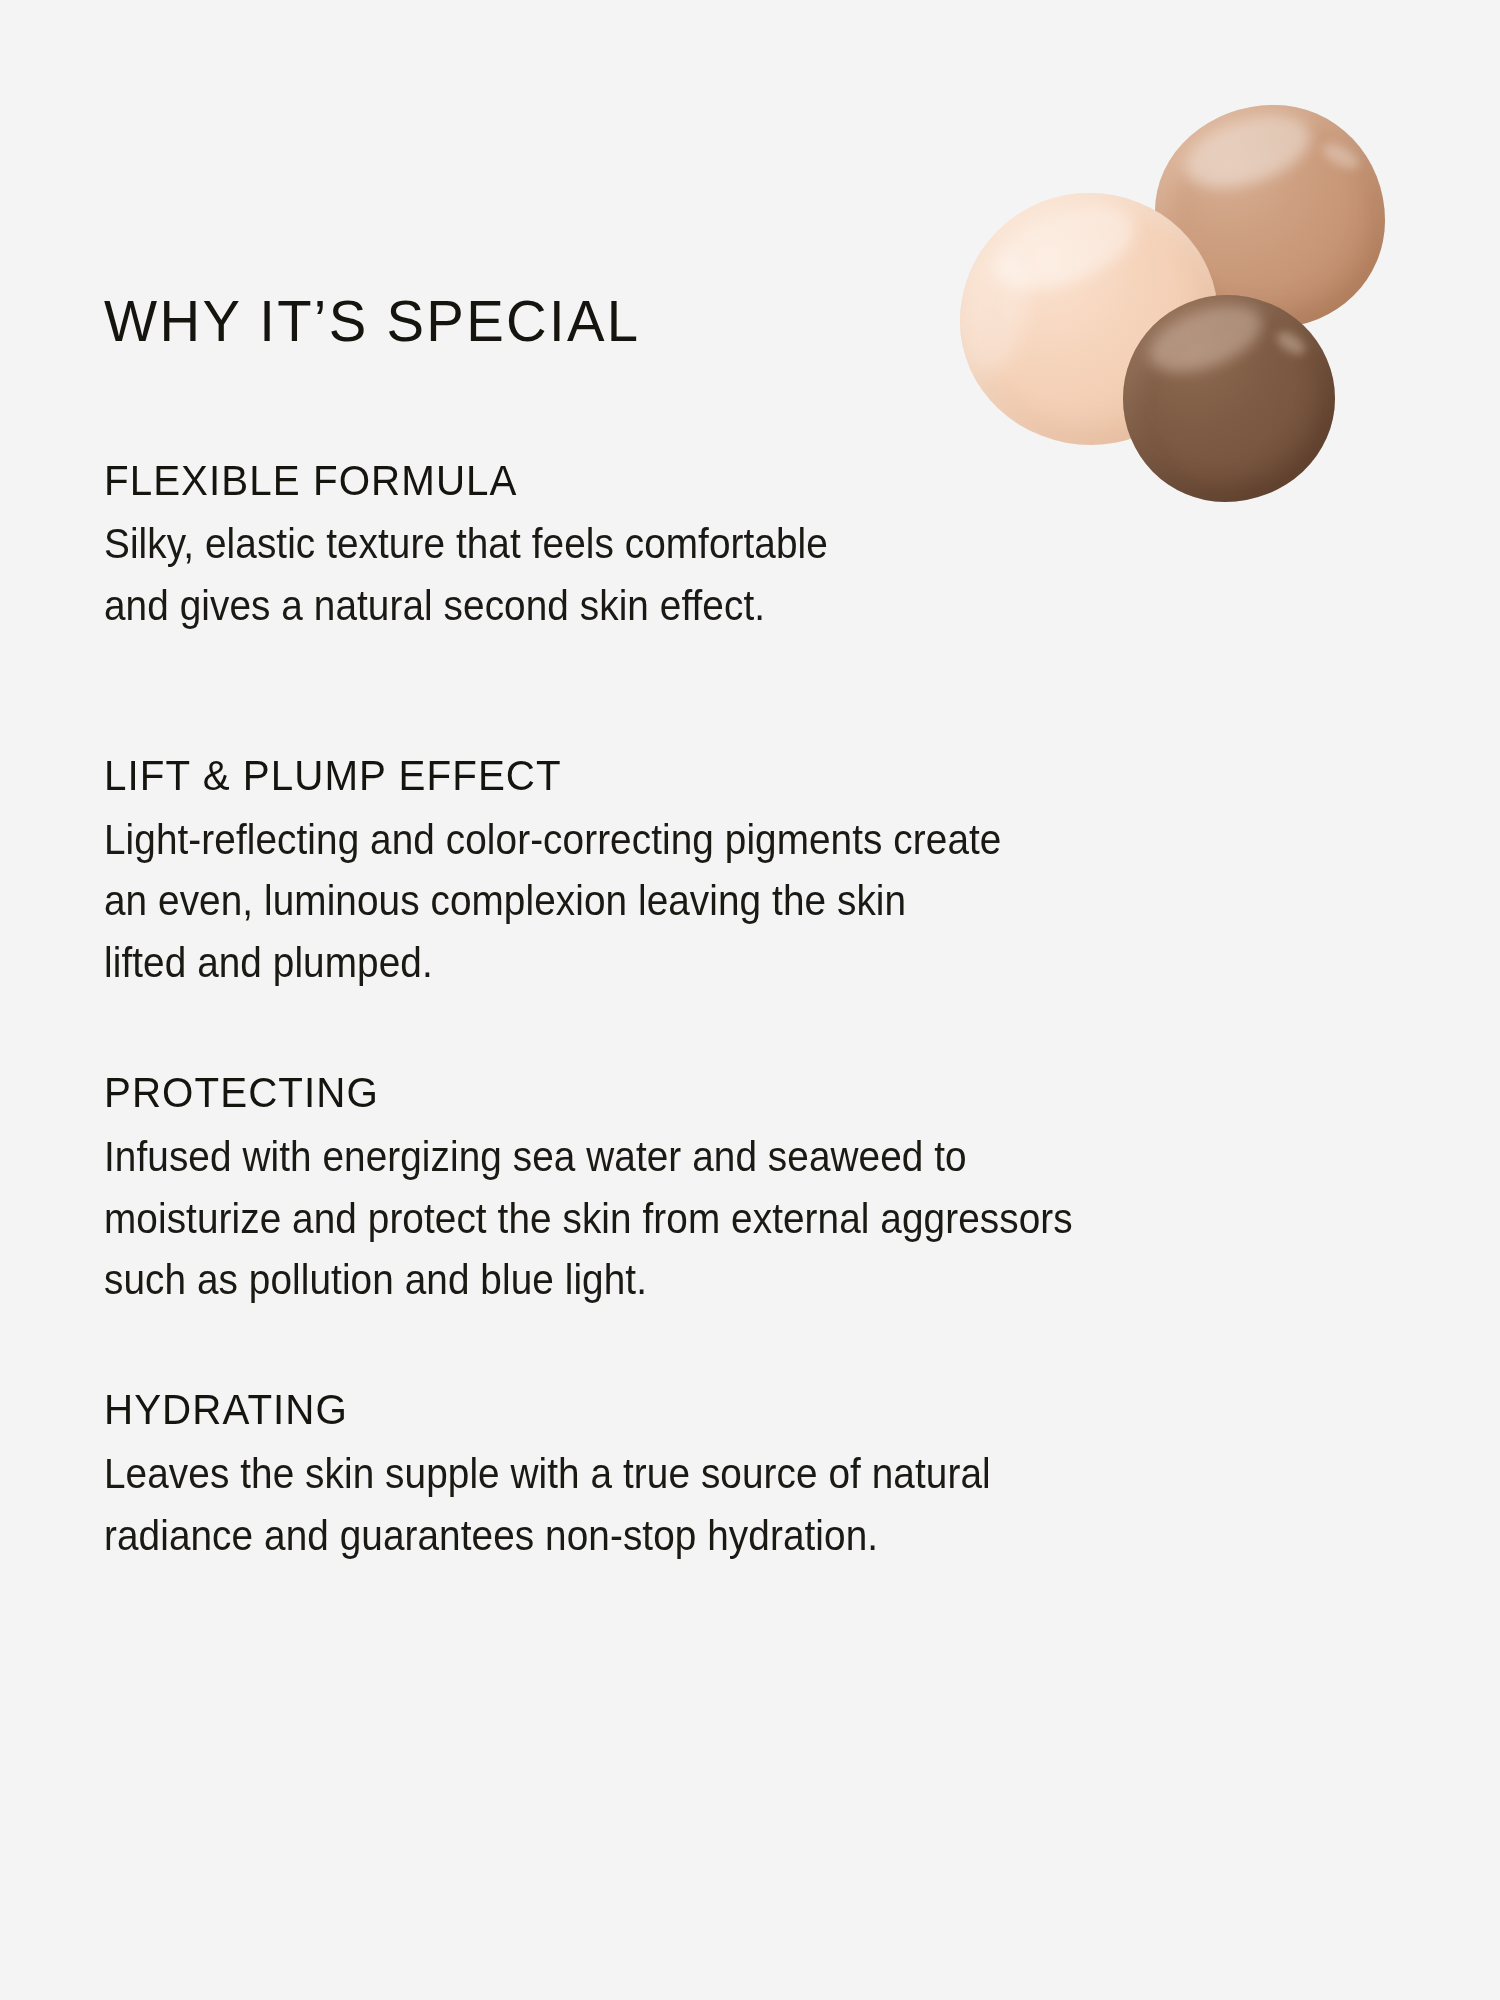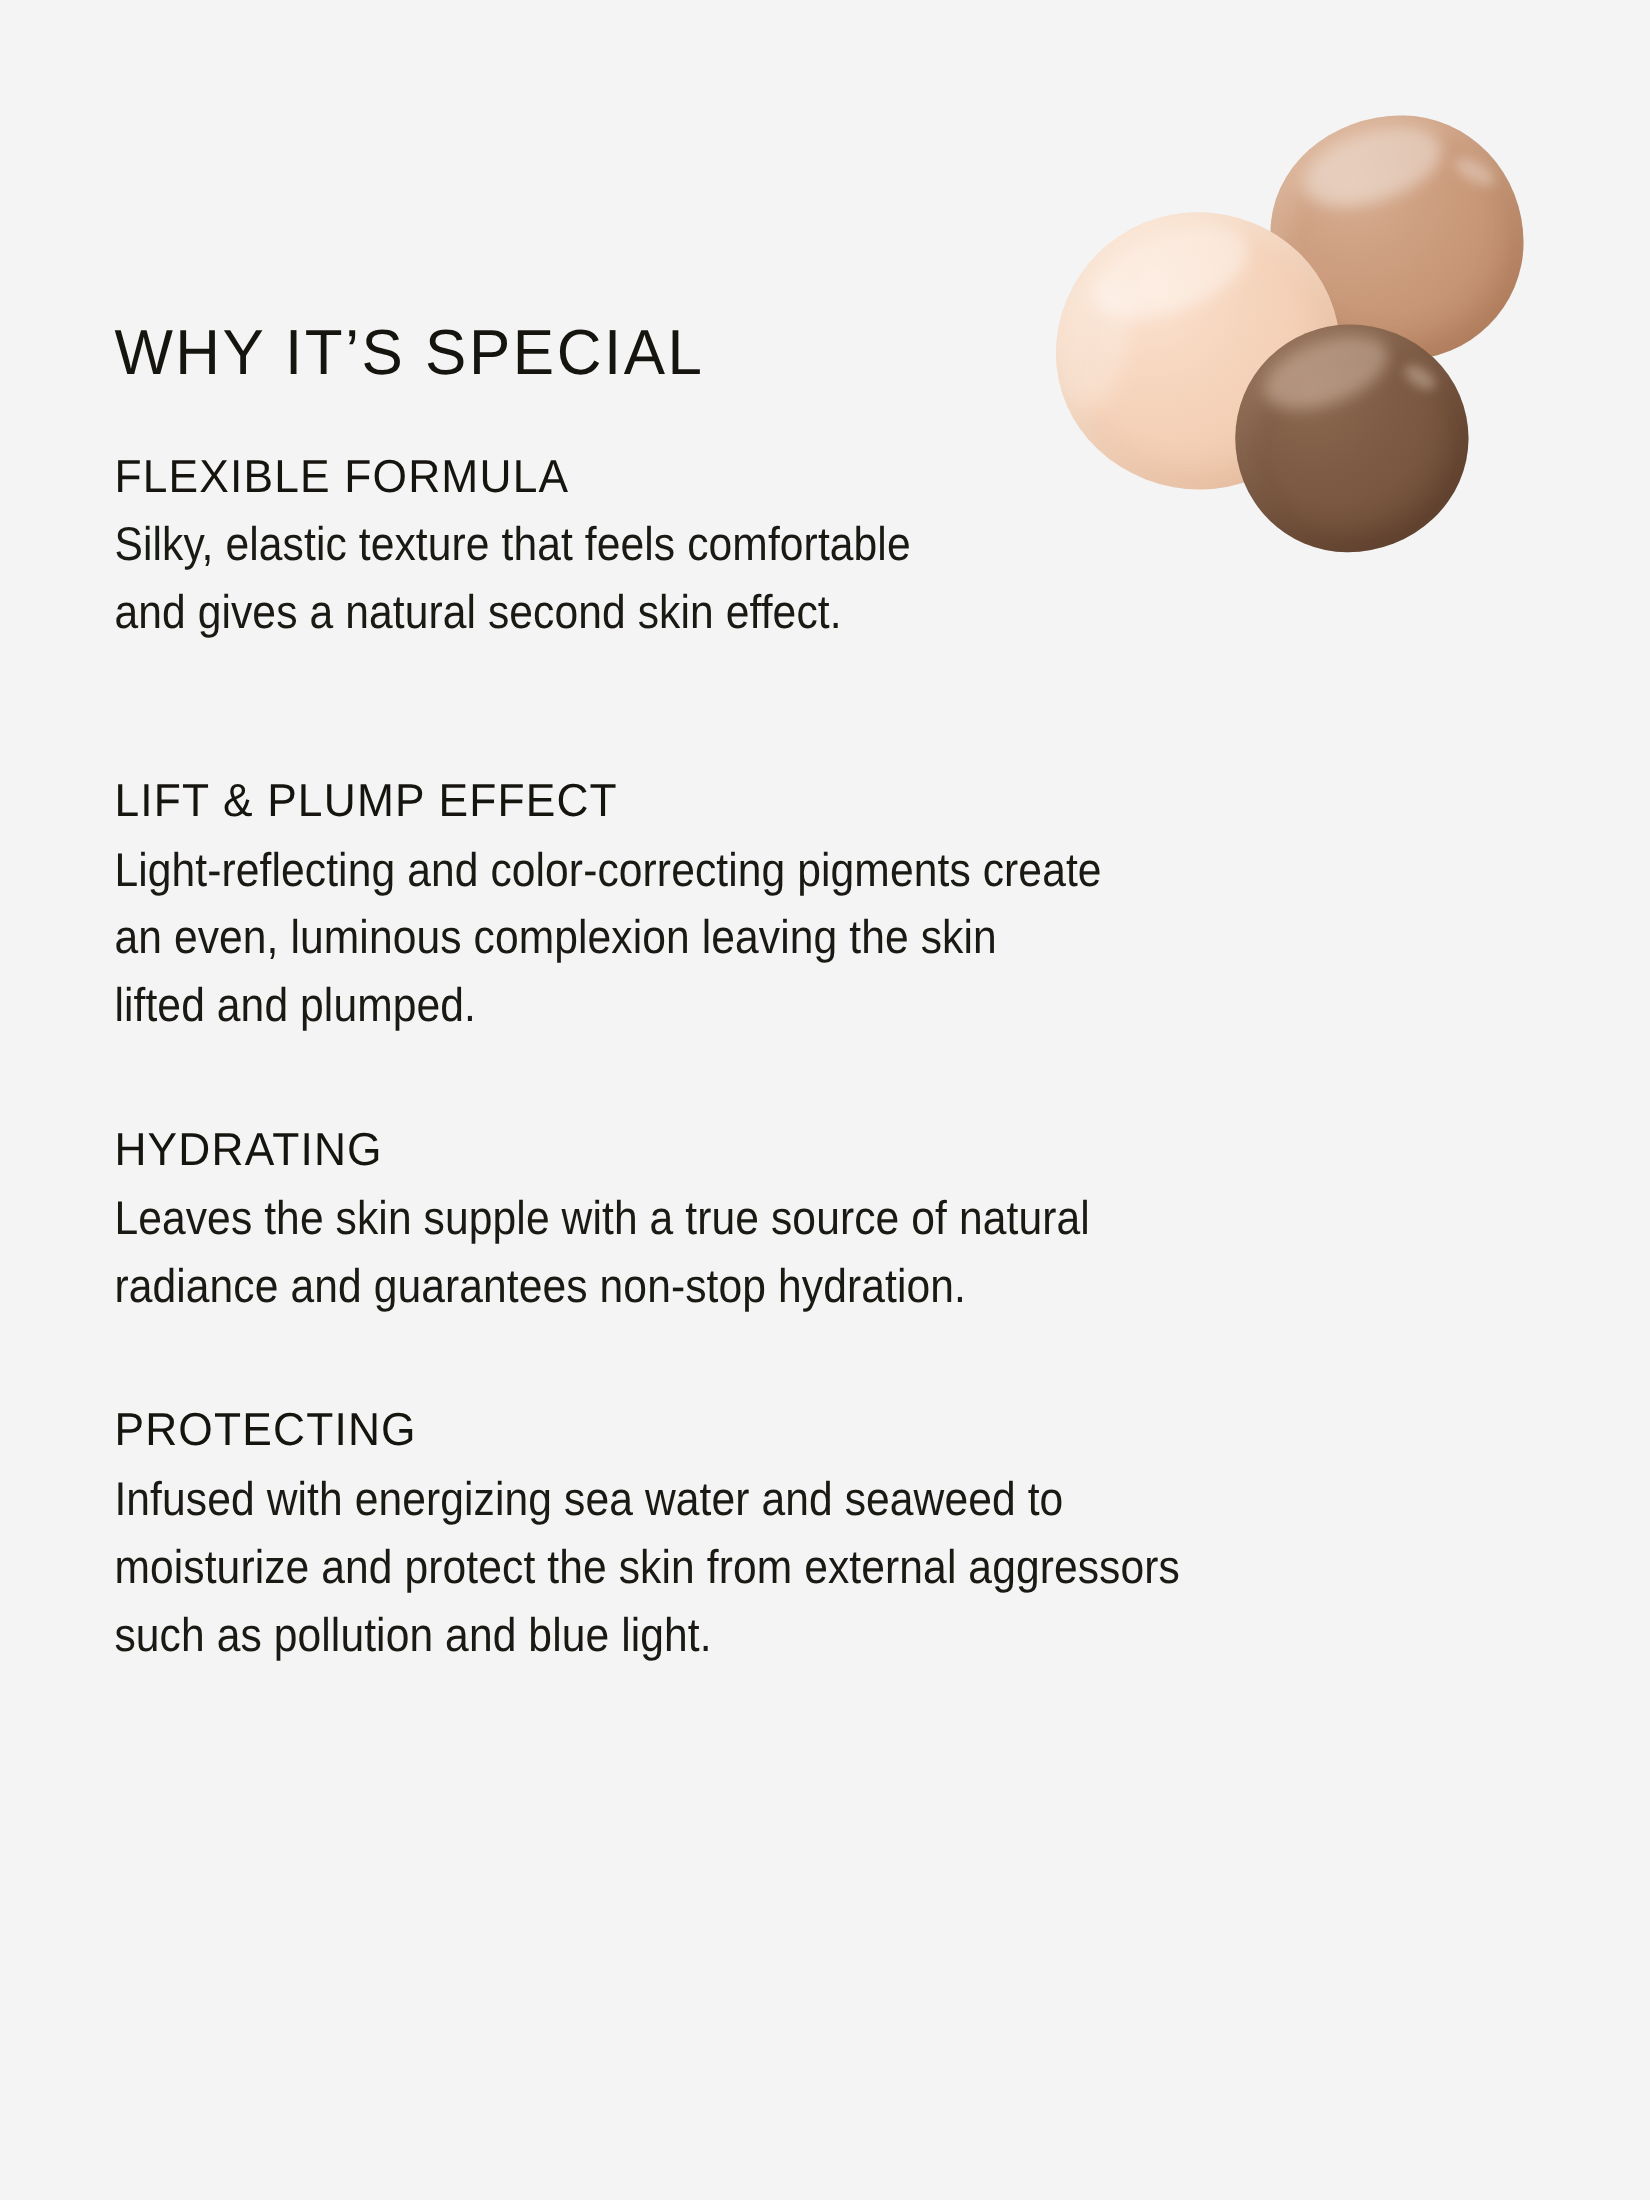"FLEXIBLE FORMULA" #section-flexible { margin-top: 60px -> 108px }
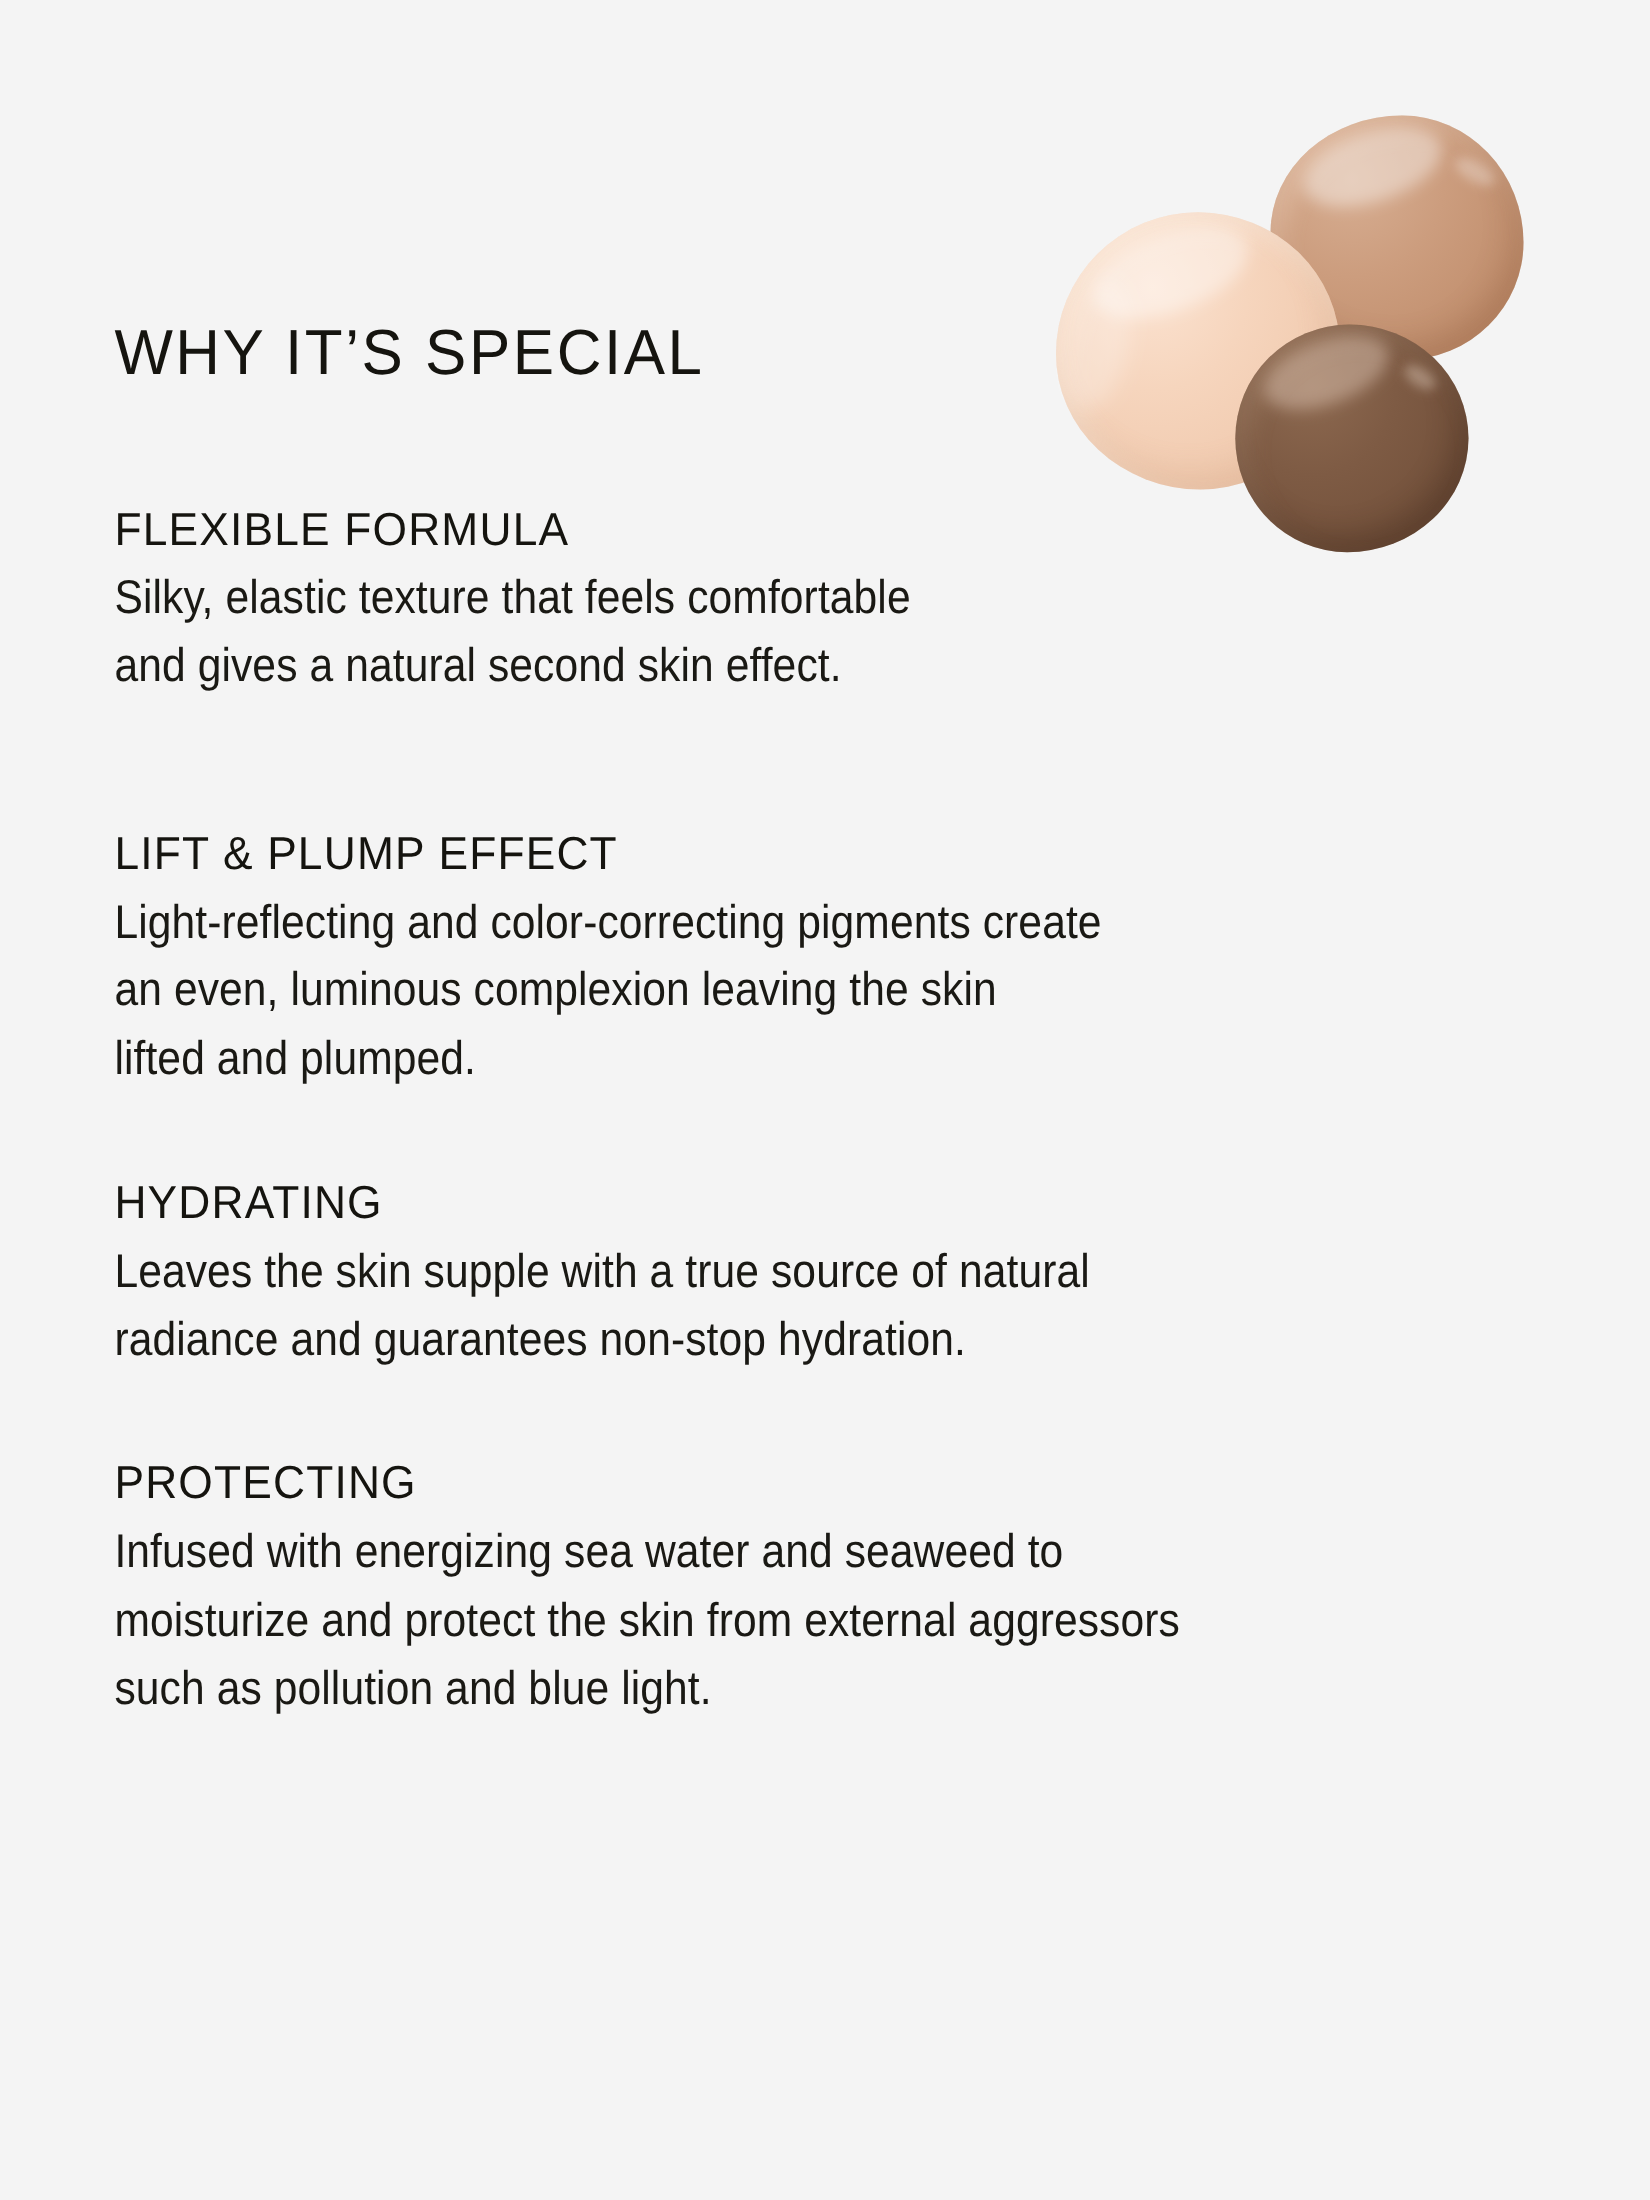"HYDRATING" div.section { order: before "PROTECTING" -> after "PROTECTING" }
